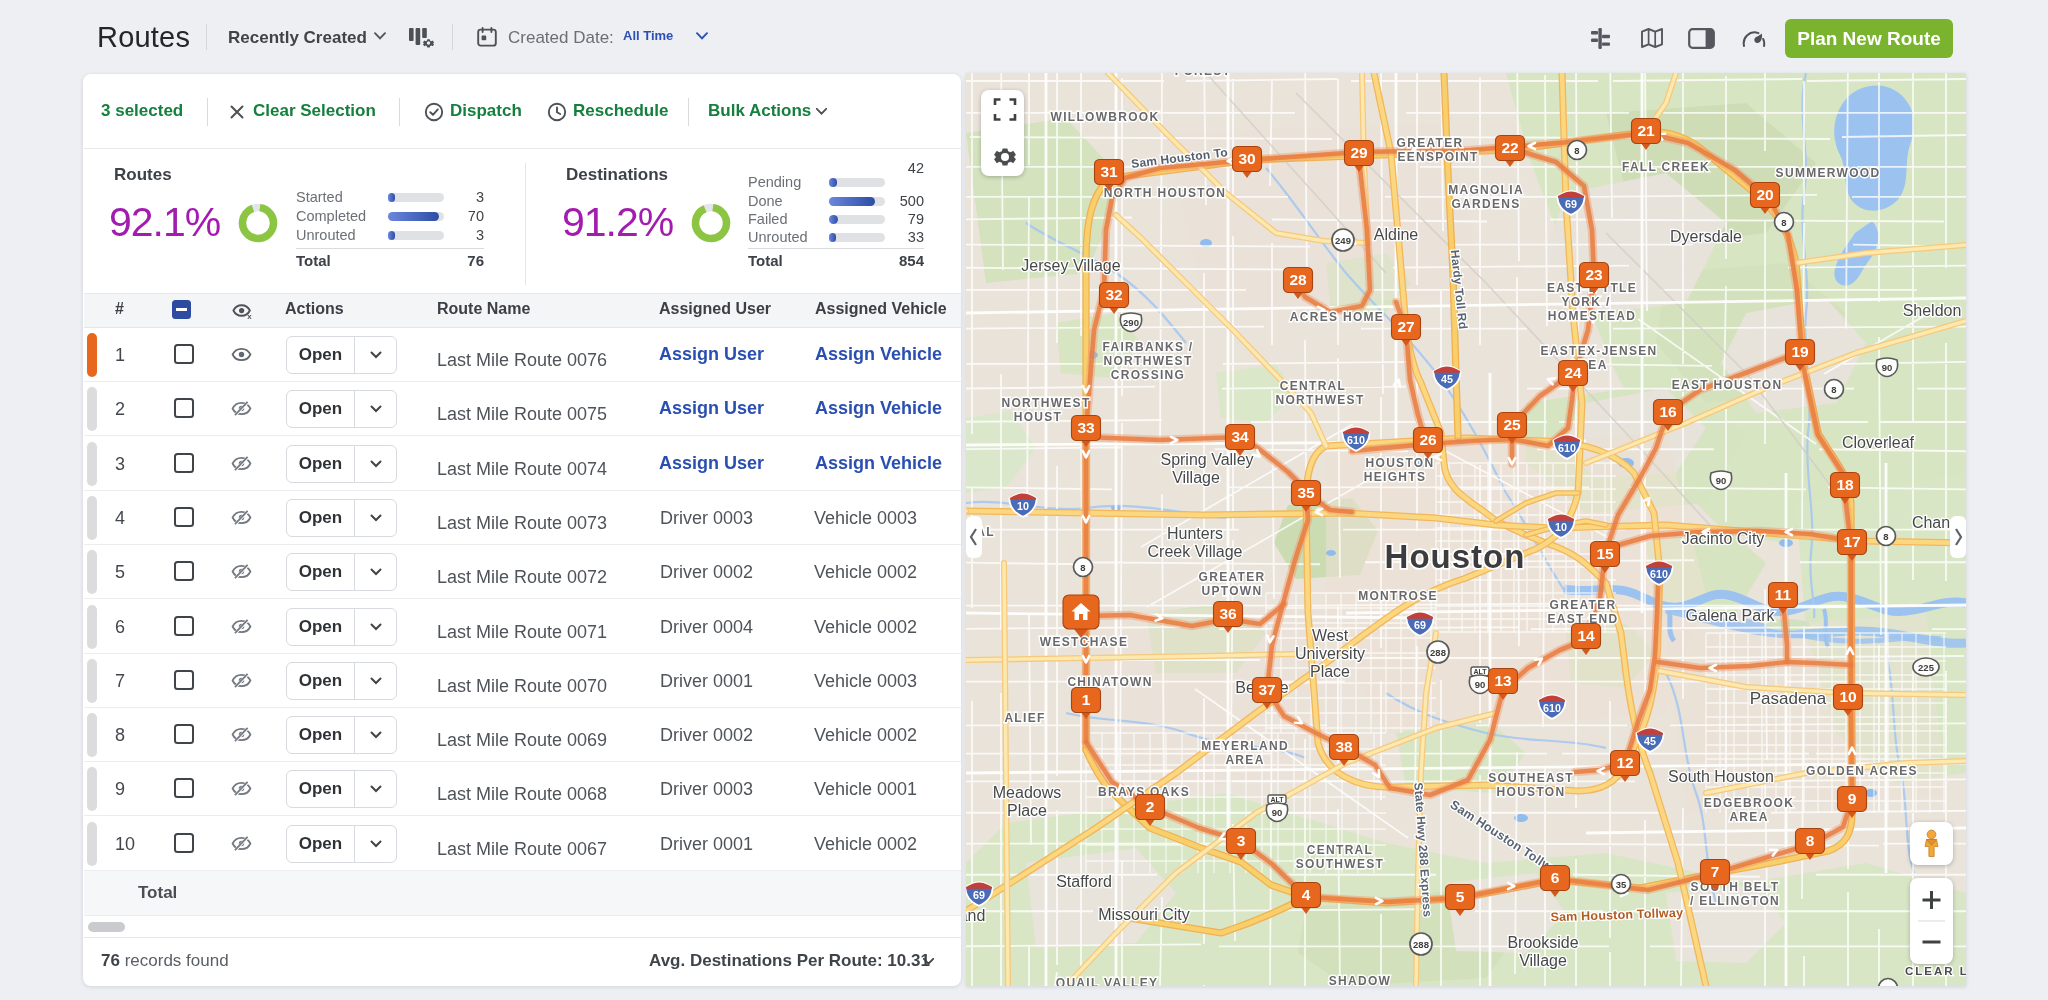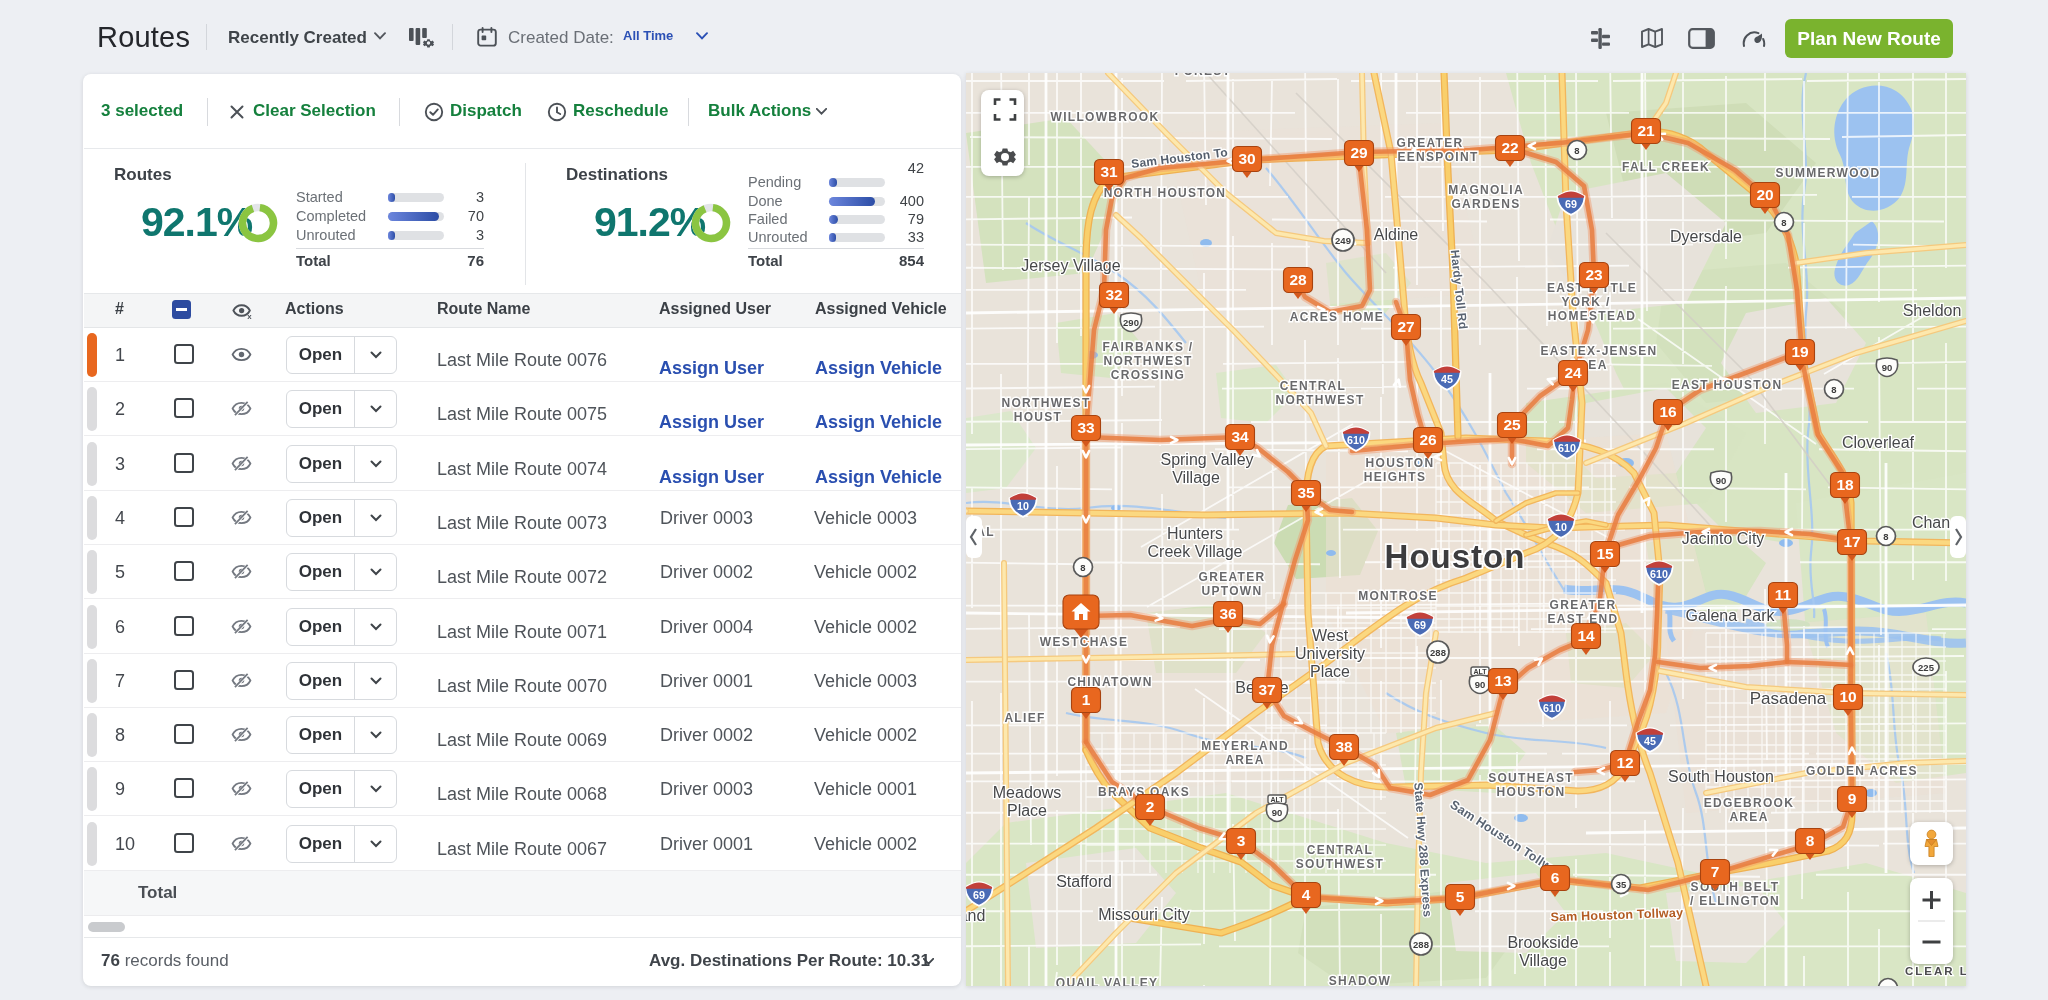"92.1%" .bigpct { color: #0f766e -> #a21caf; font-weight: bold -> normal; margin-left: 32px -> none }
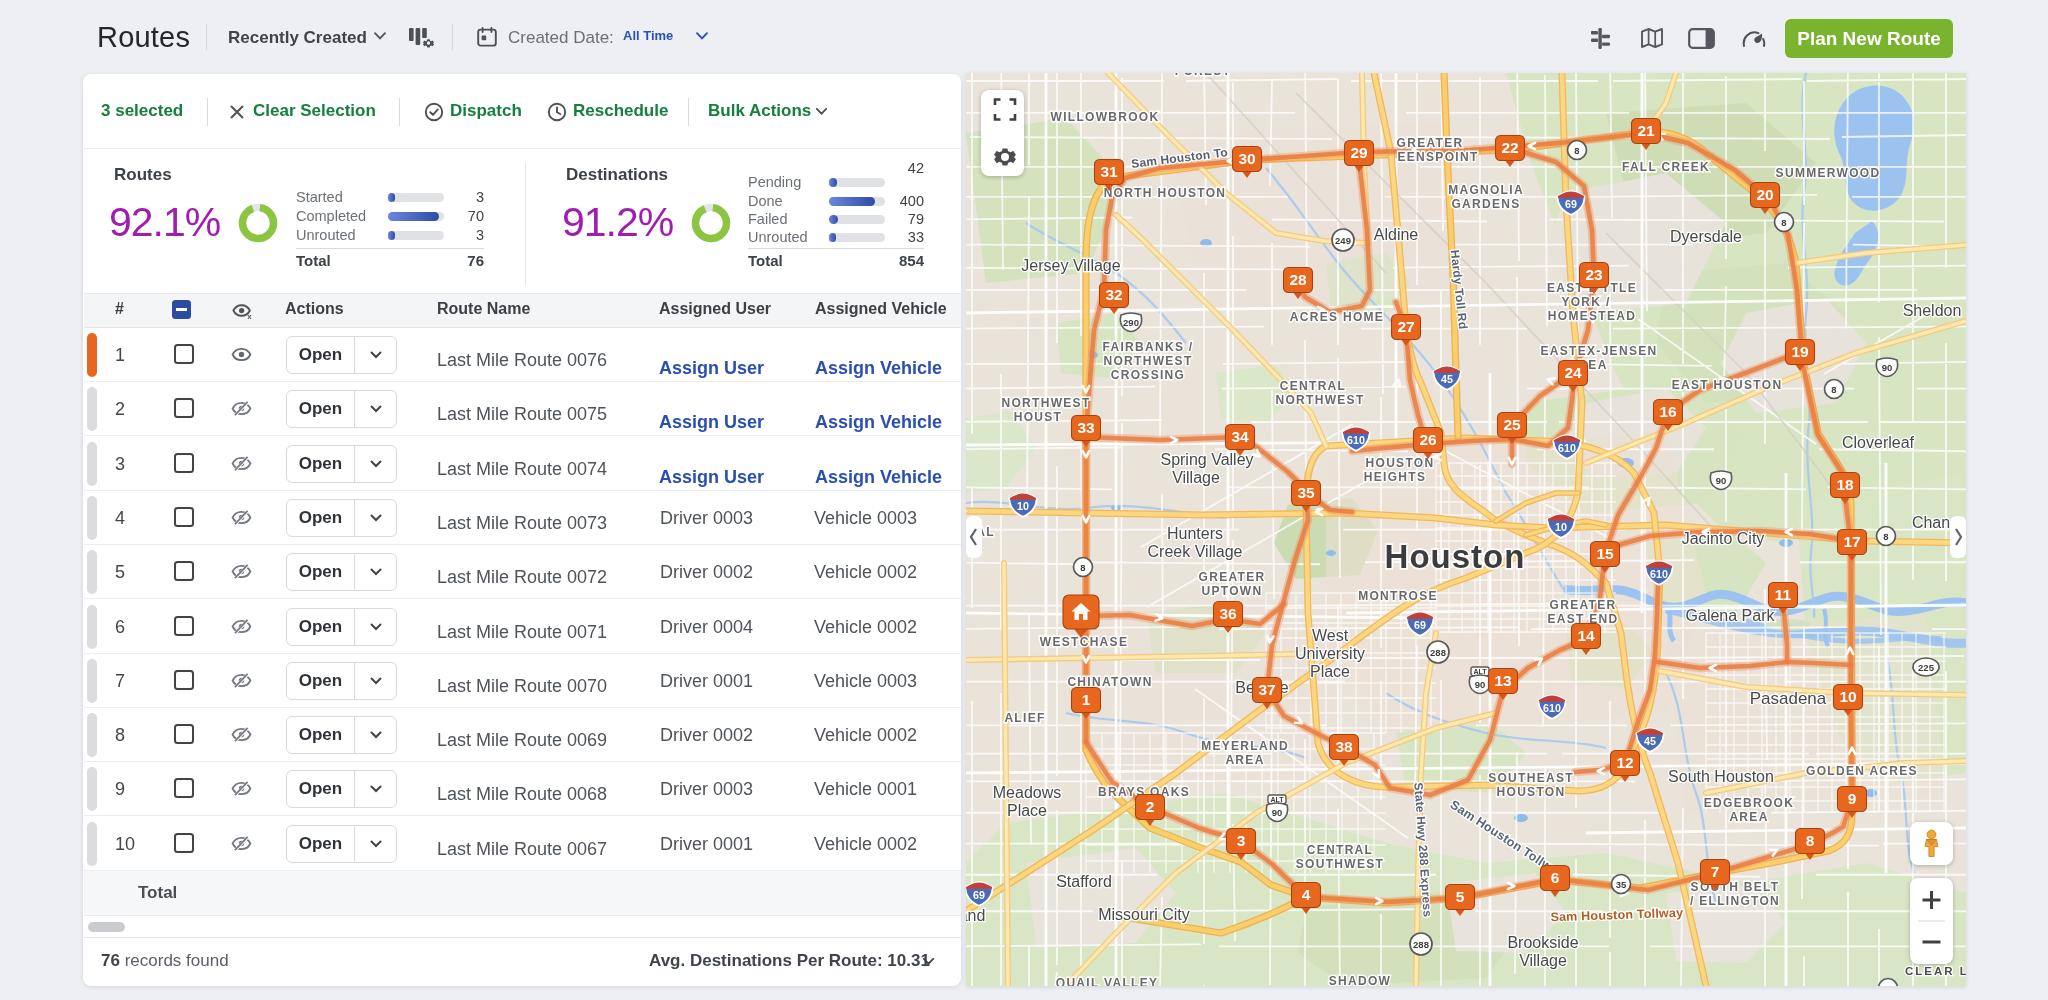"400" span.sval { text: 400 -> 500 }
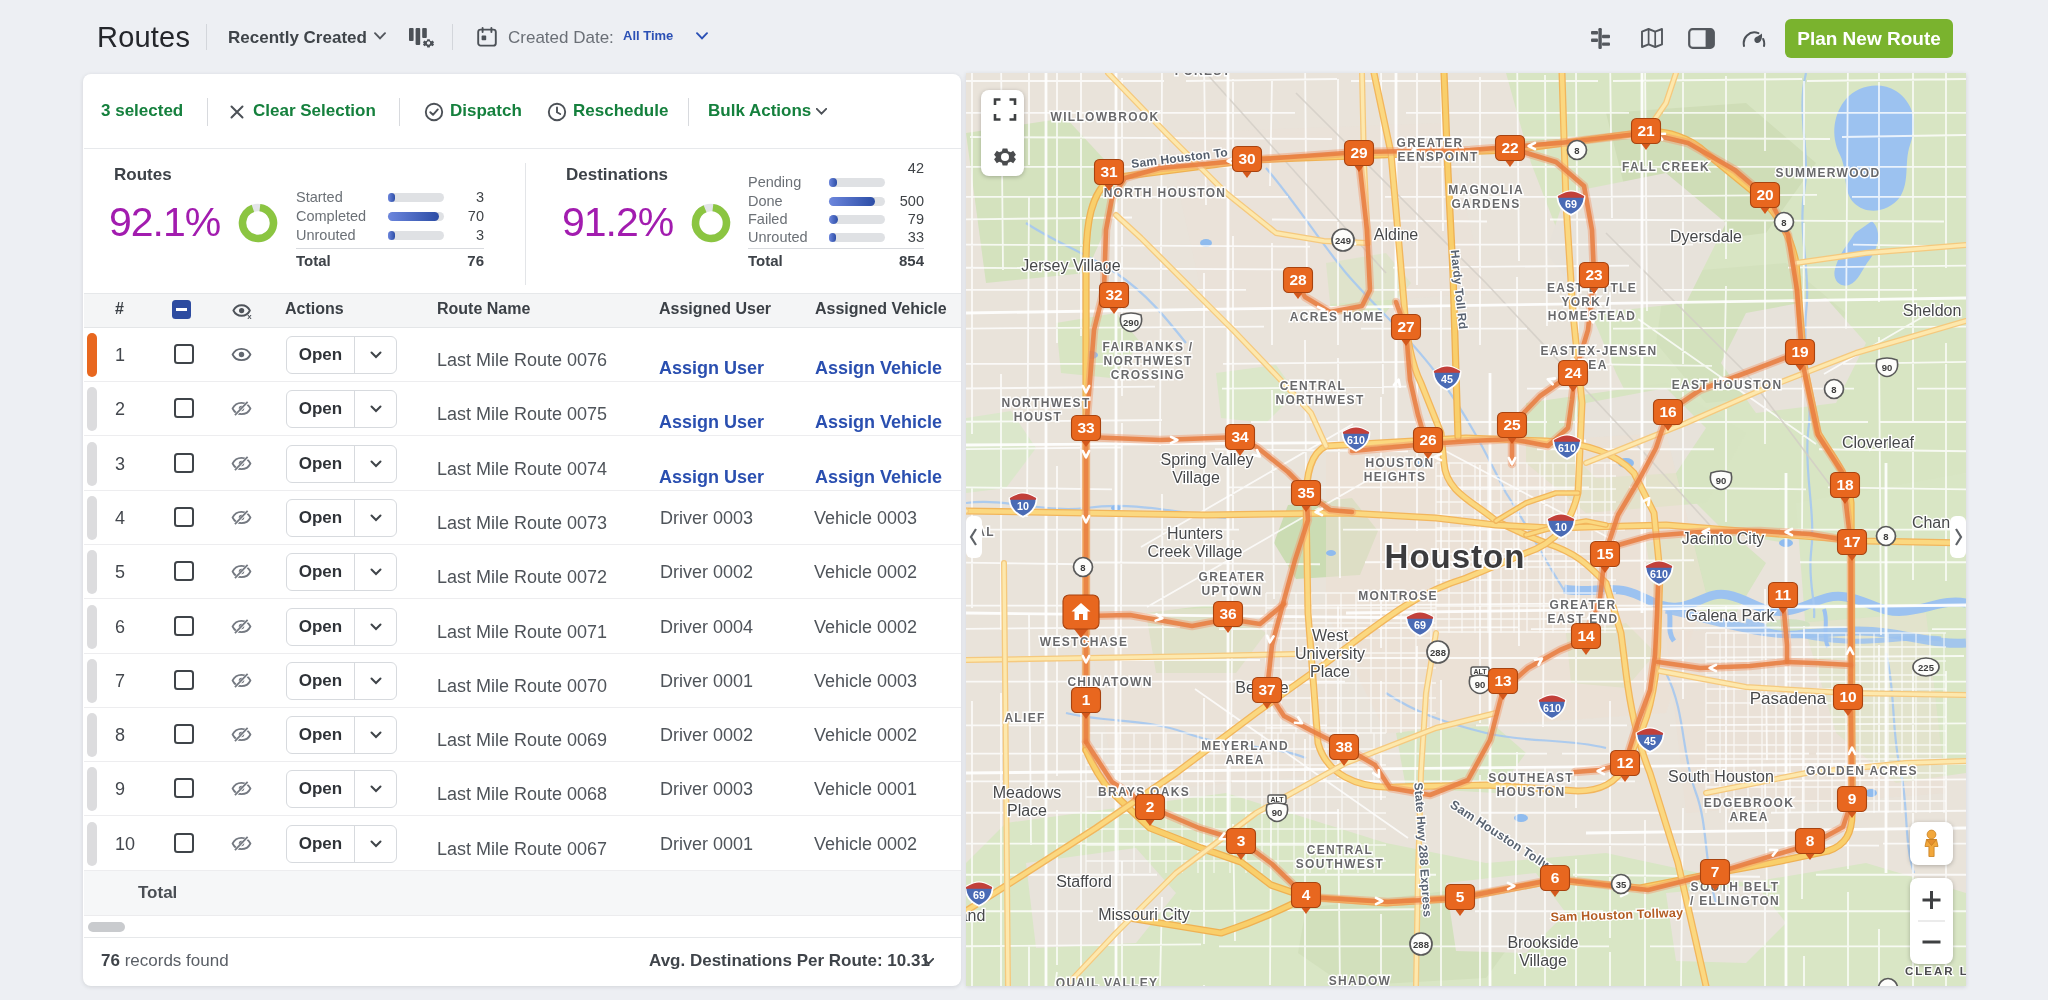"Assign User" .blu { margin-top: 14px -> none }
